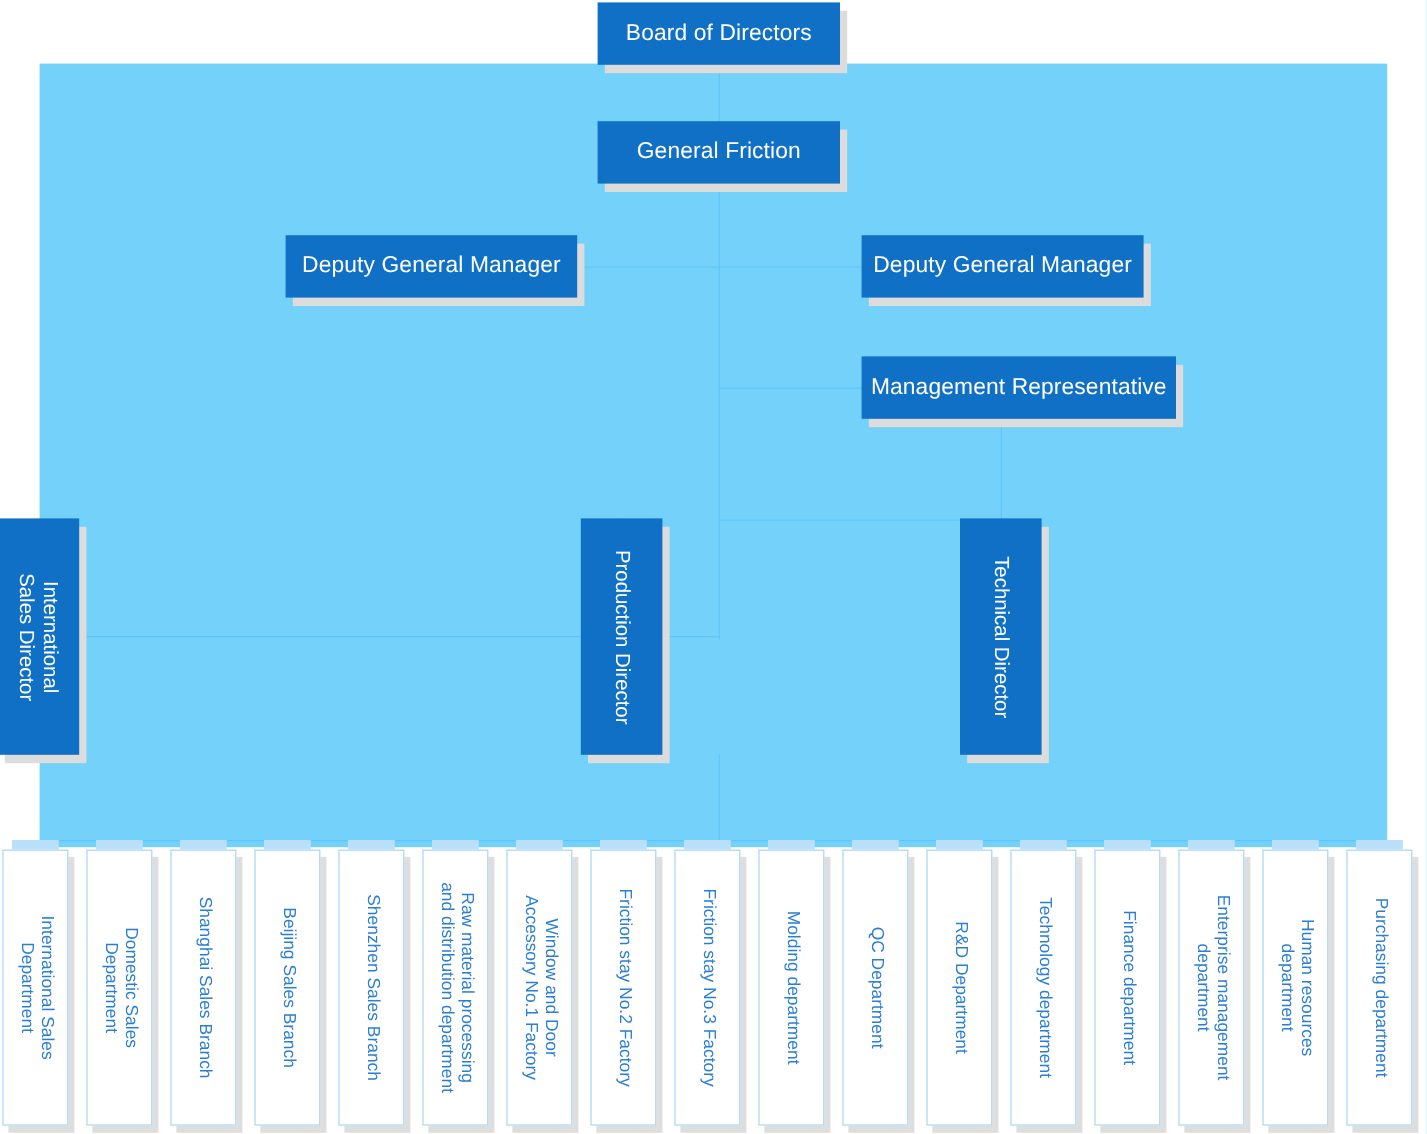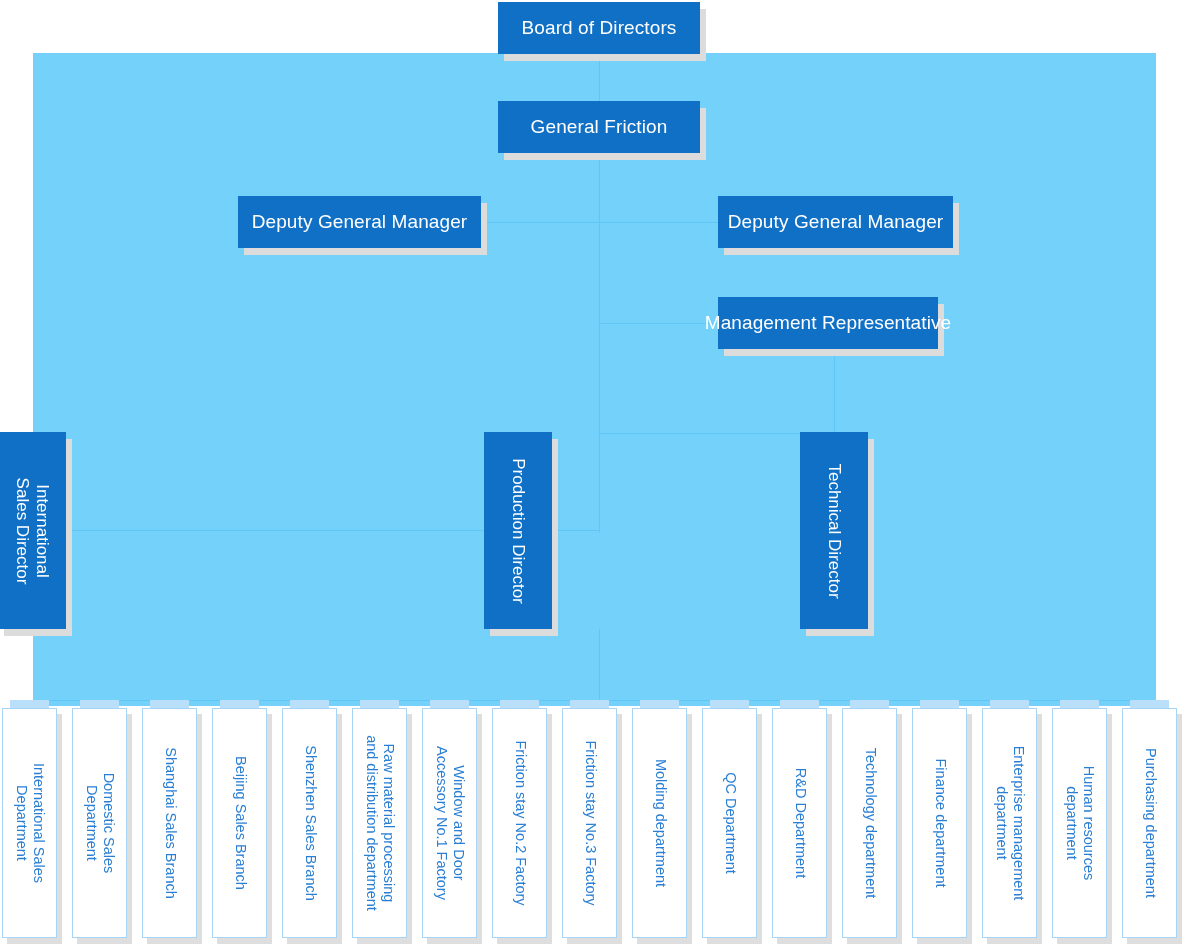"Management Representative" div.nodebox { width: 220px -> 262px }
